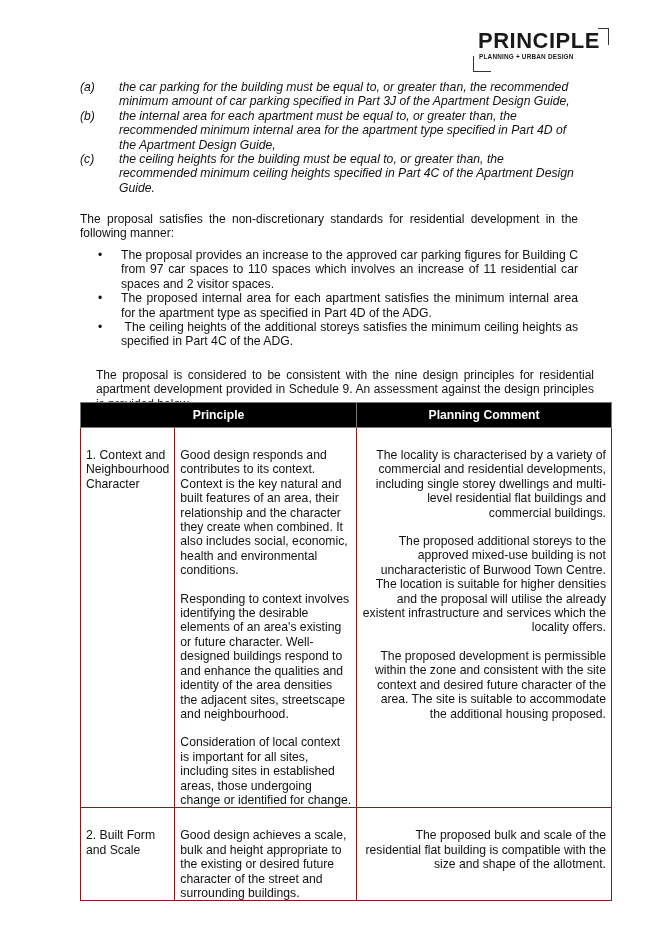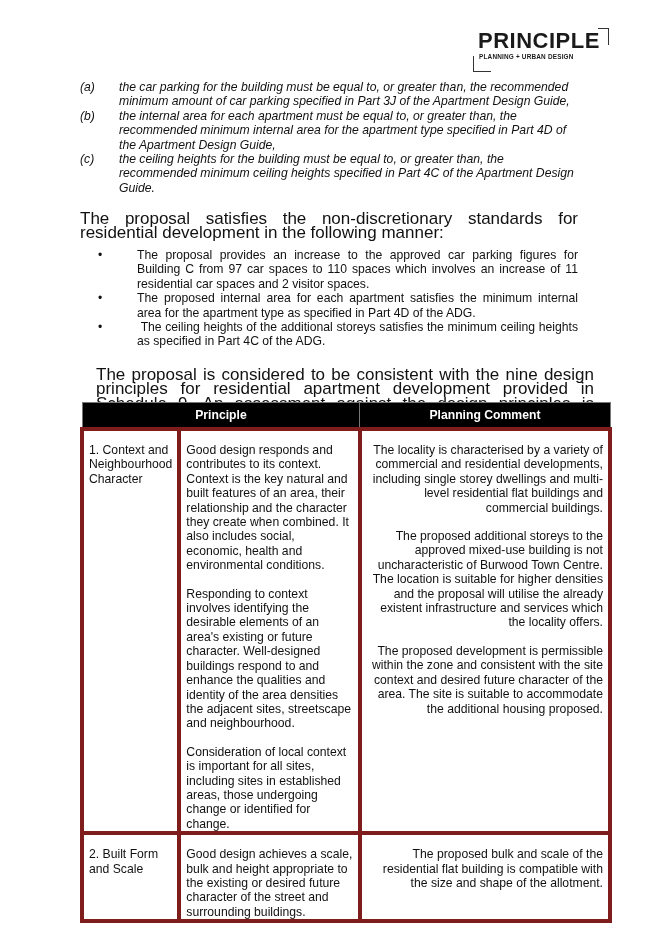"The proposal satisfies the" .para { font-size: 17px -> 12px }
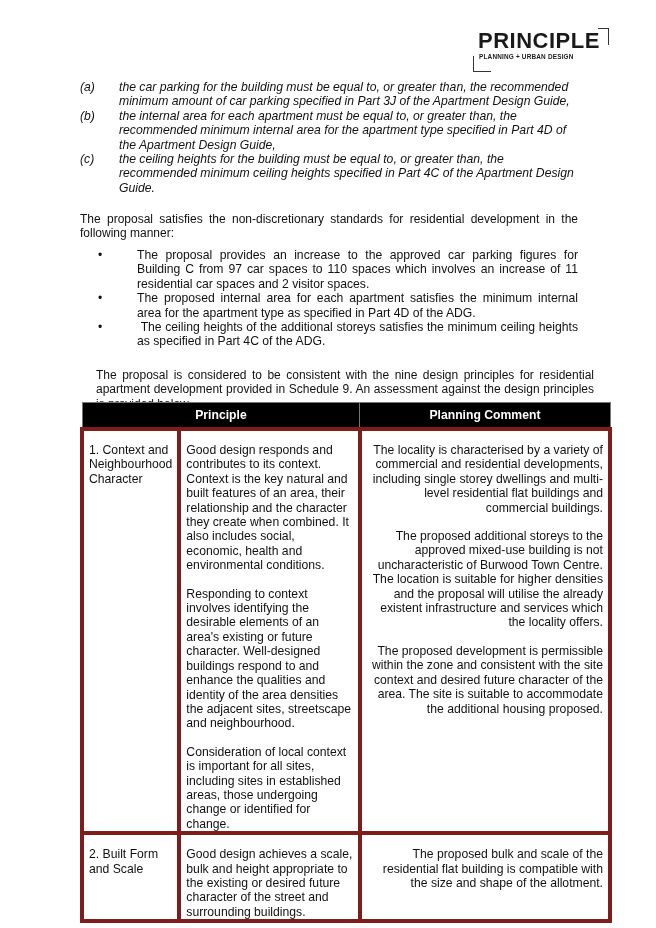"The proposal provides an increase" .bullet-text { margin-left: 16px -> none }
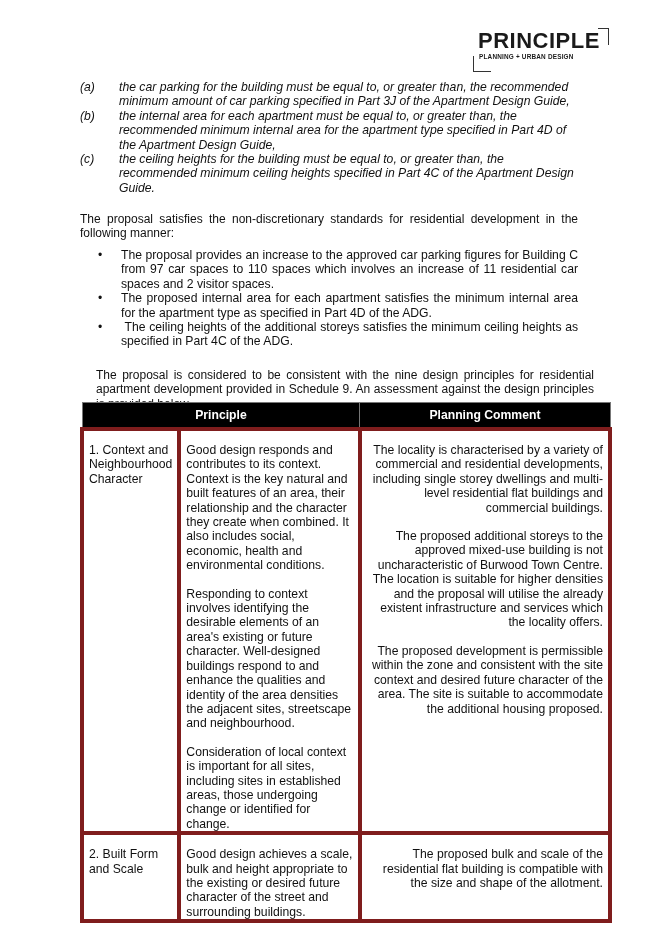"1. Context and Neighbourhood Character" table.dp td { border: 4px solid #7f1d1d -> 1px solid #7f1d1d; padding: 12px 5px 0 5px -> 20px 5px 0 5px }
